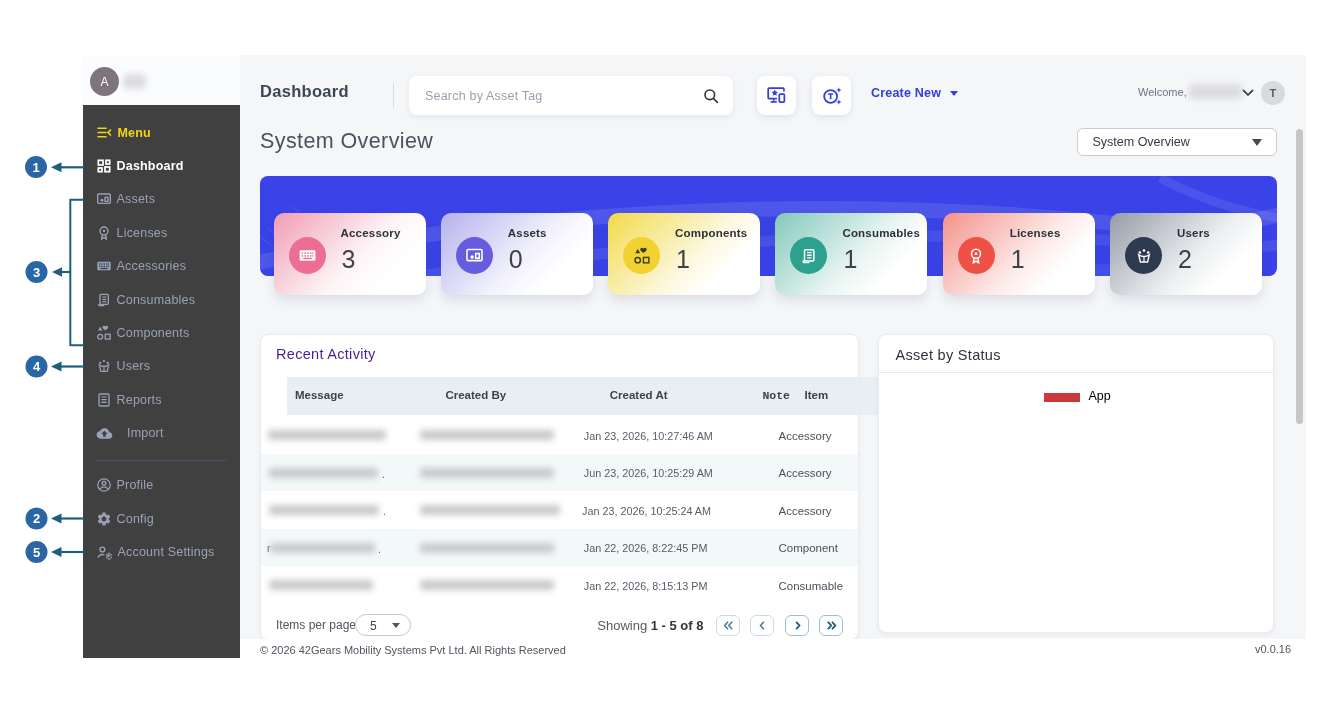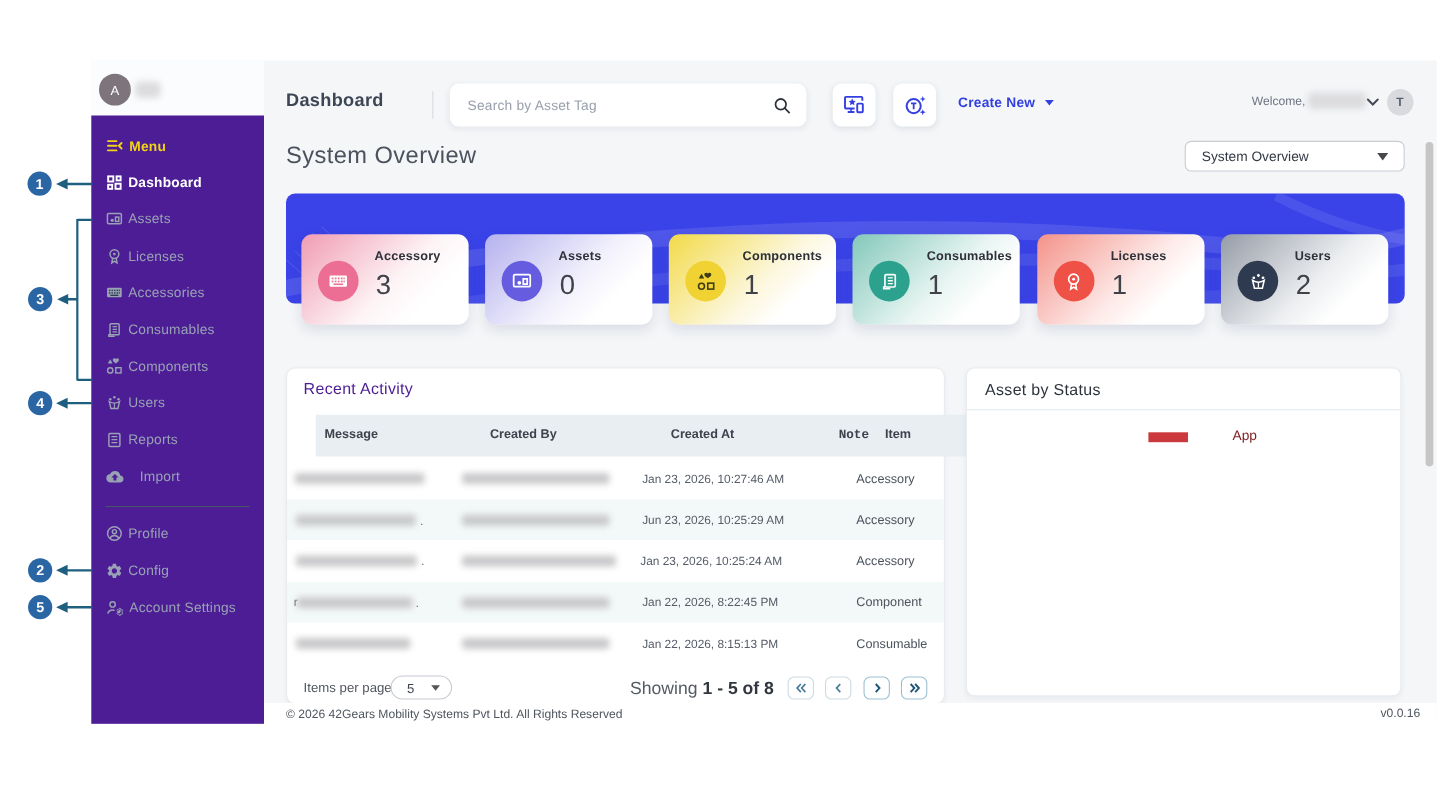"Menu" #side { background: #4c1d95 -> #404040 }
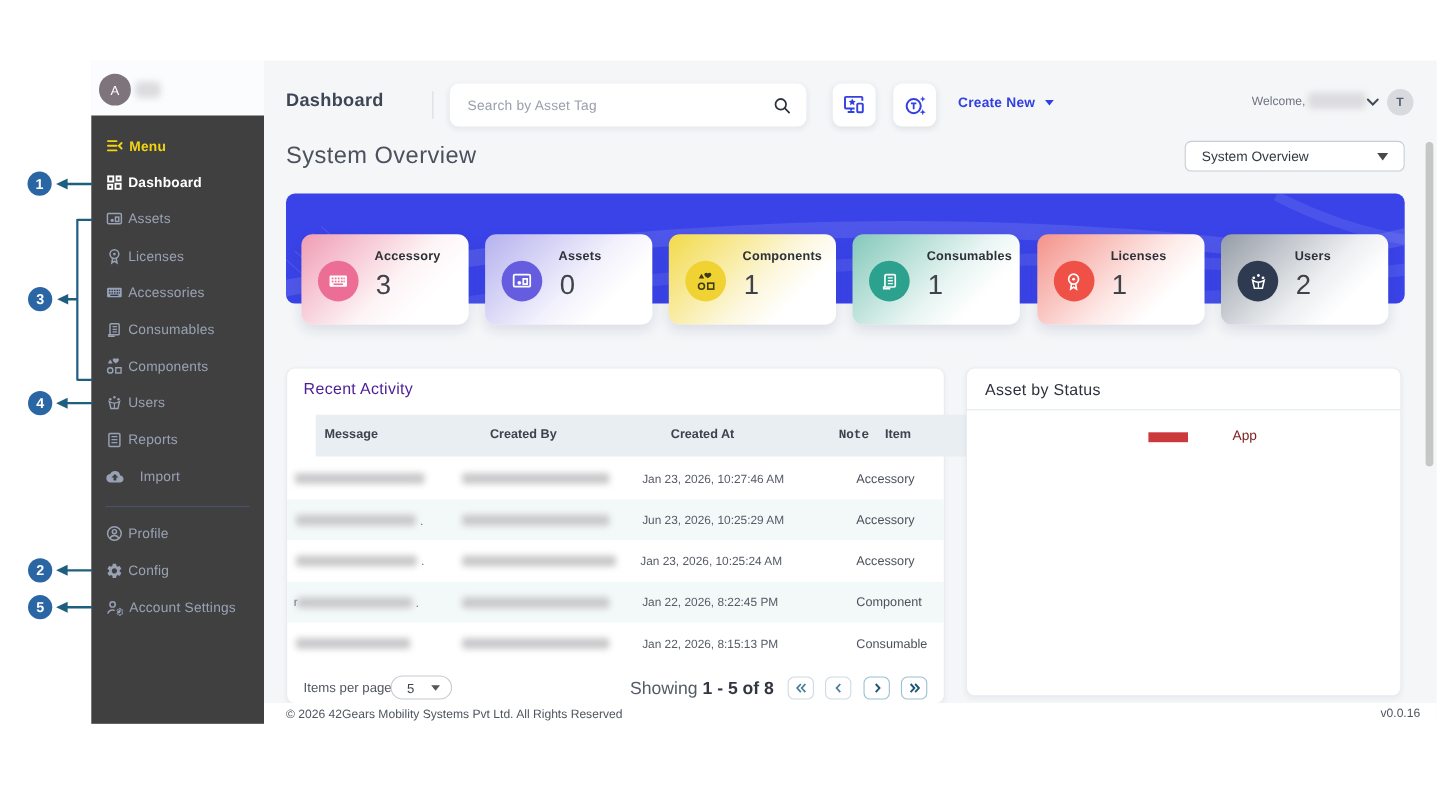"App" #abs .lg { color: #7f1d1d -> #000000; margin-left: 32px -> none }
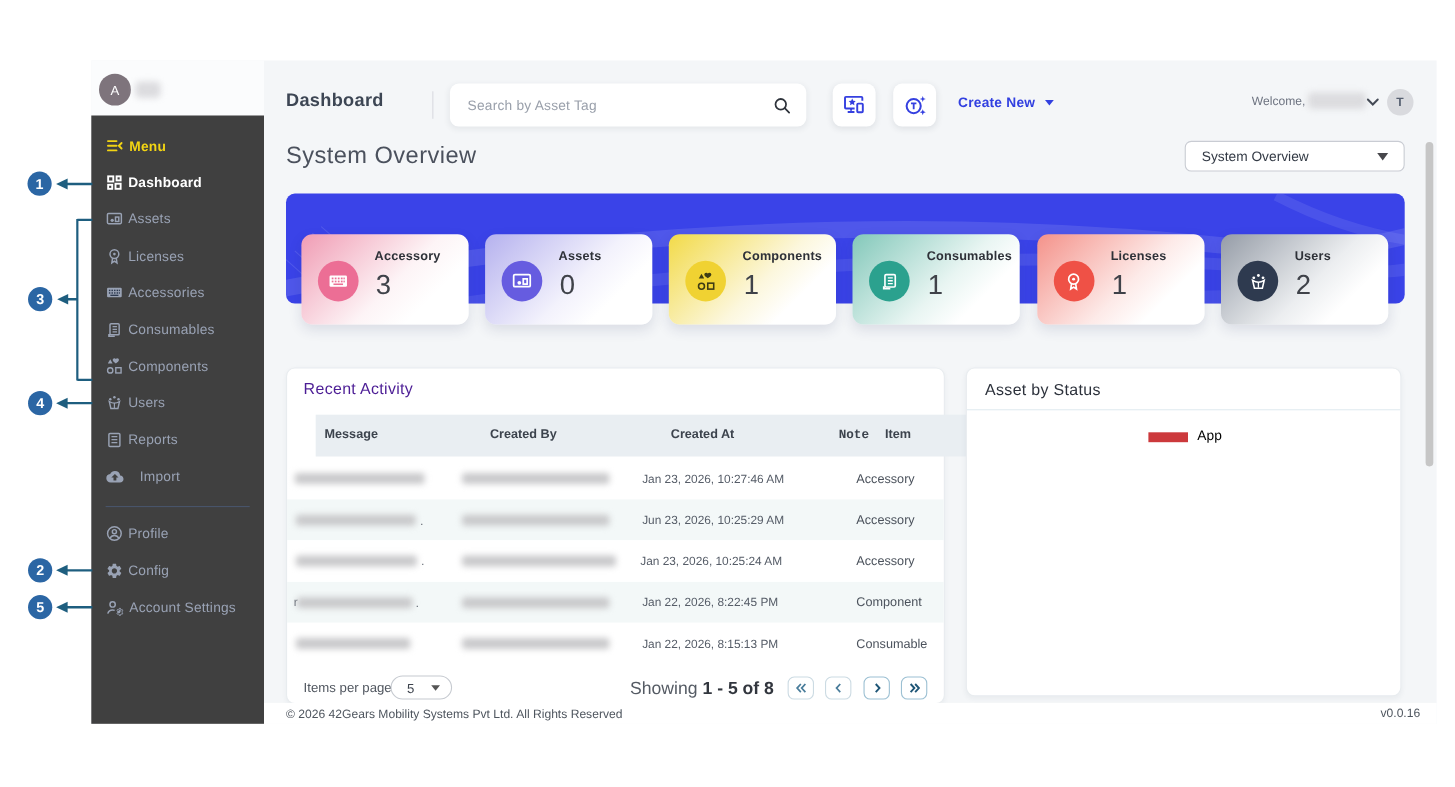"Showing 1 - 5 of" #showing { font-size: 16px -> 13px }
